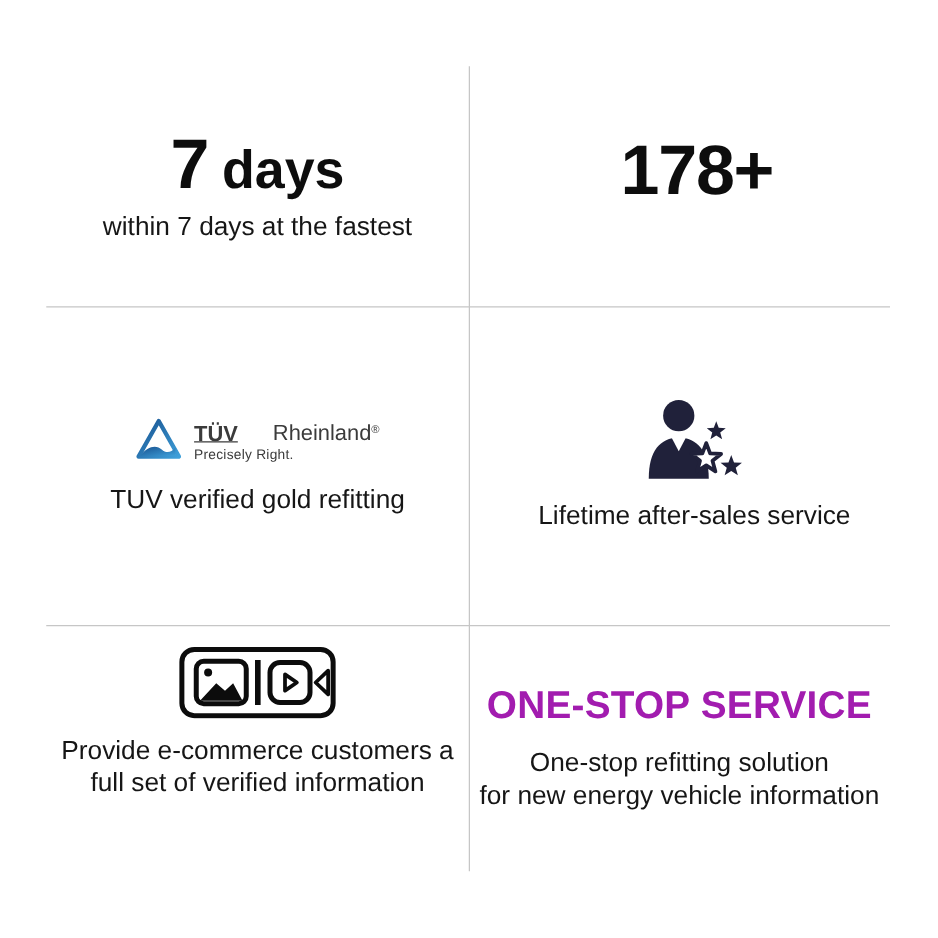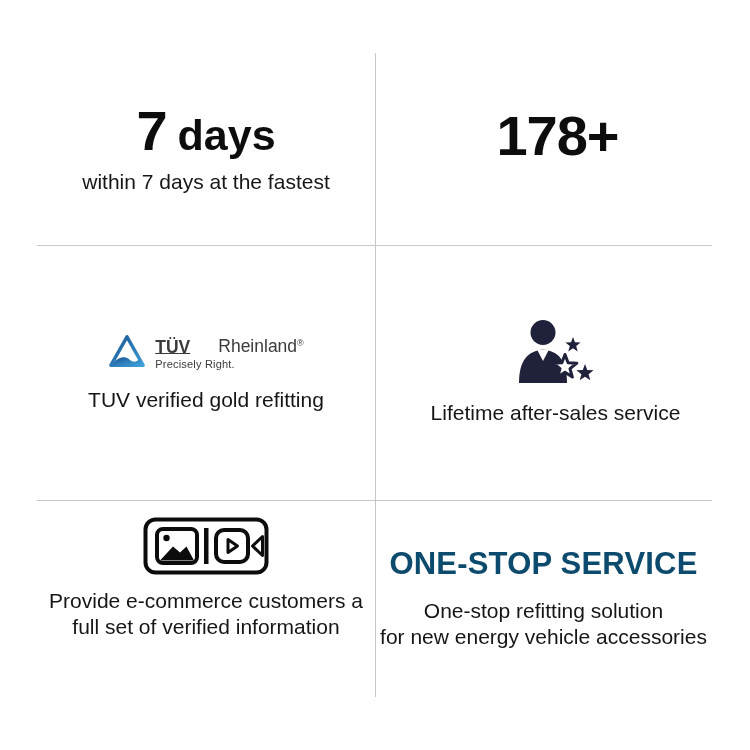"ONE-STOP SERVICE" .onestop-title { color: #0c4a6e -> #a21caf }
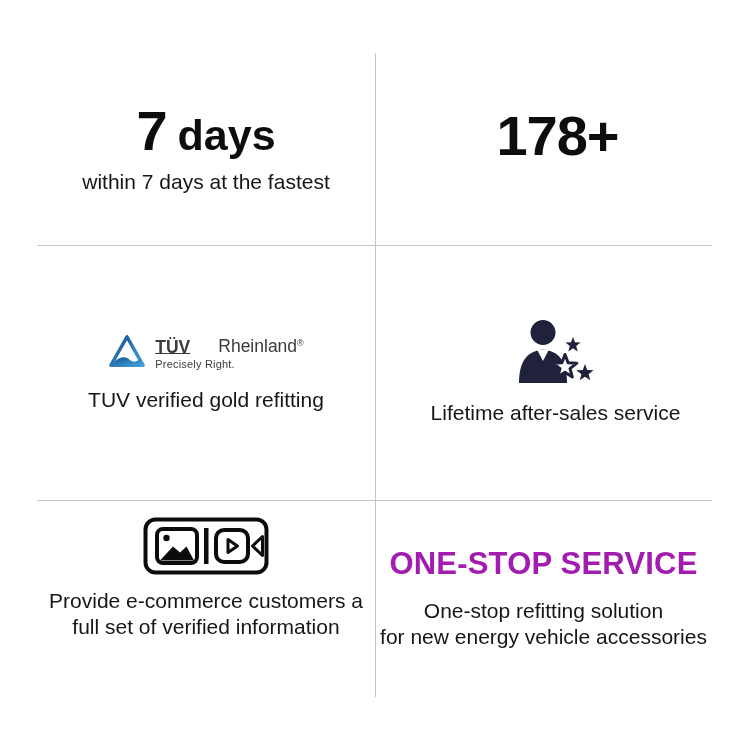"for new energy vehicle accessories" span.cap-line { text: accessories -> information }
